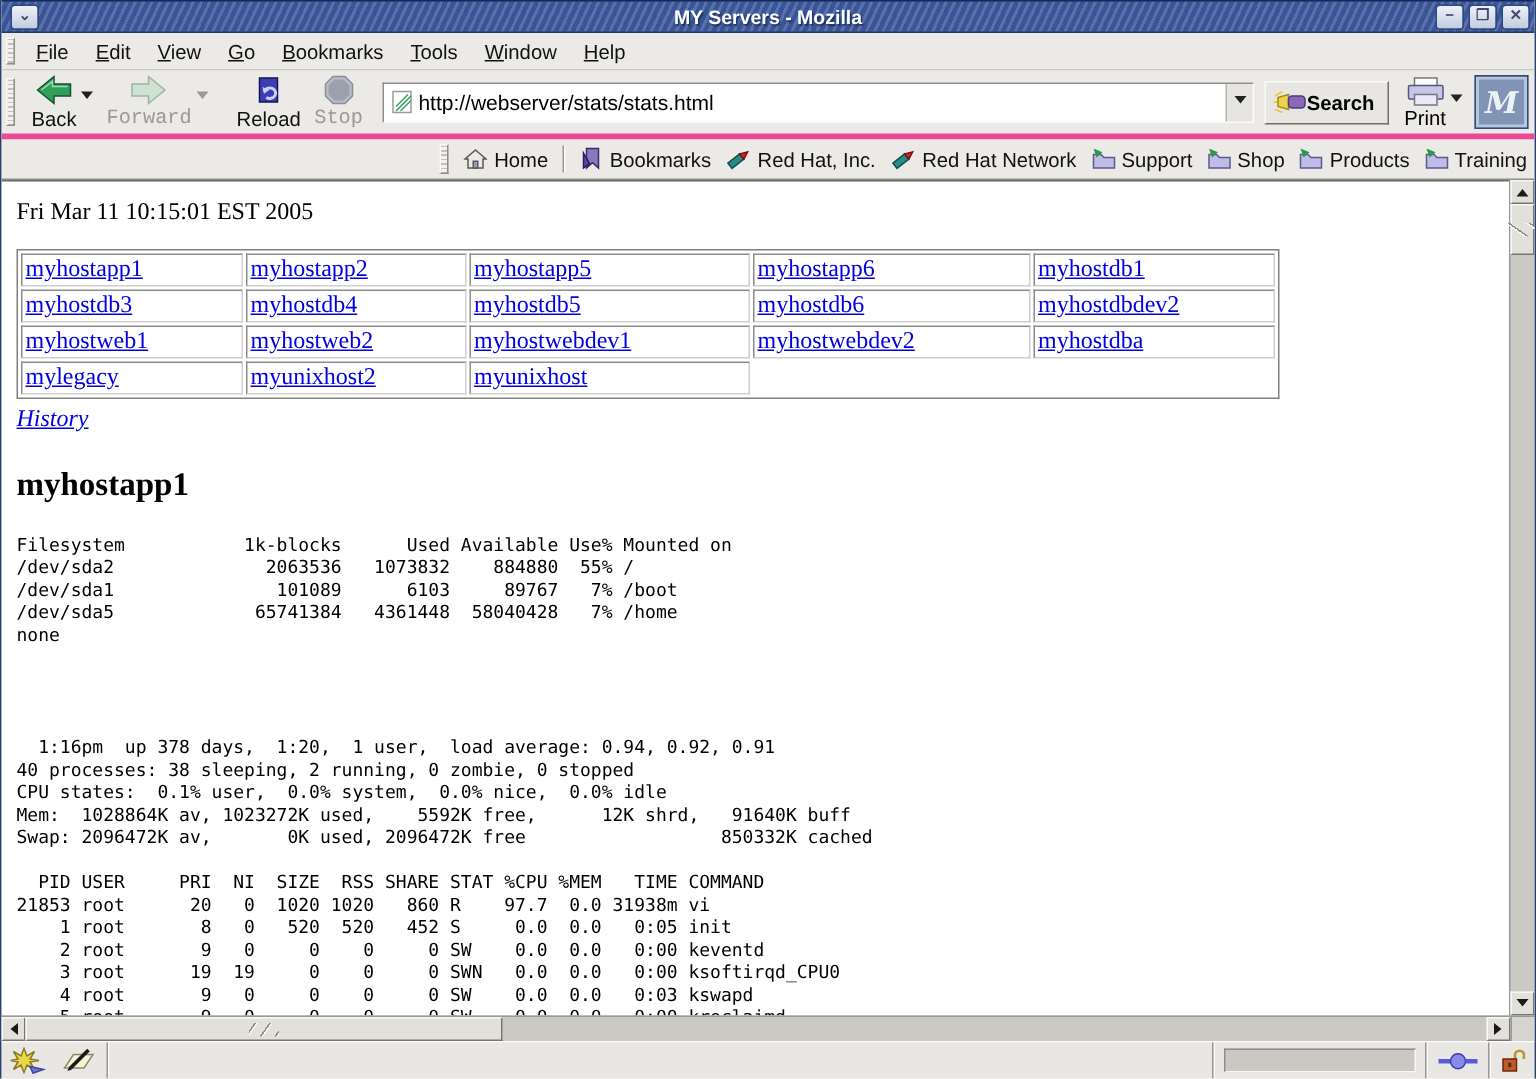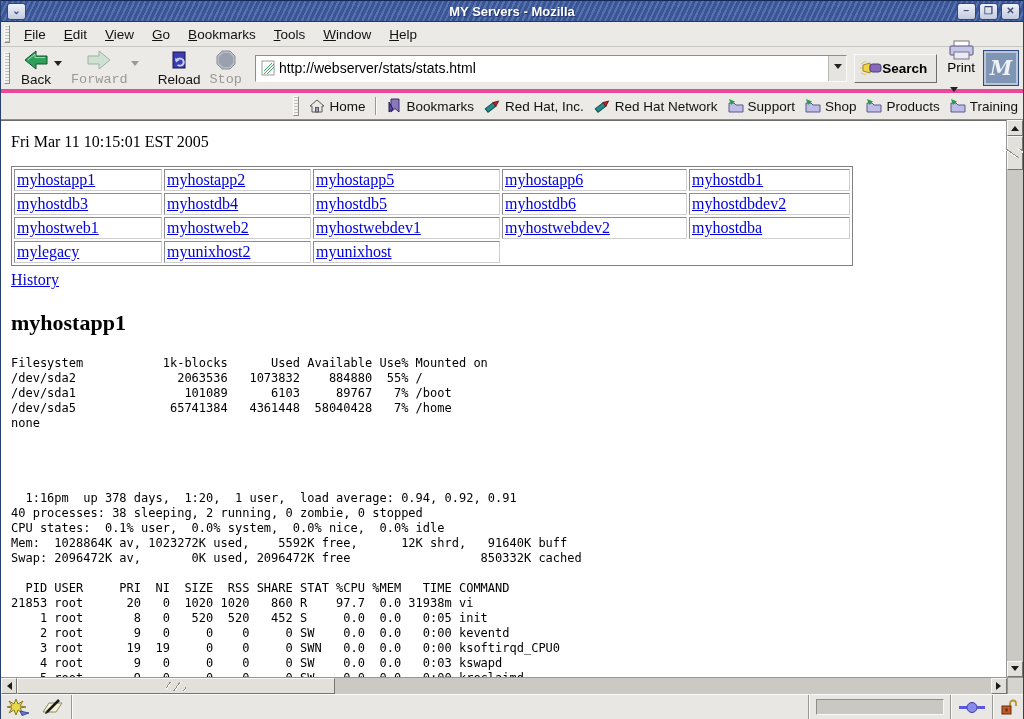"Print" .printwrap { flex-direction: column -> none }
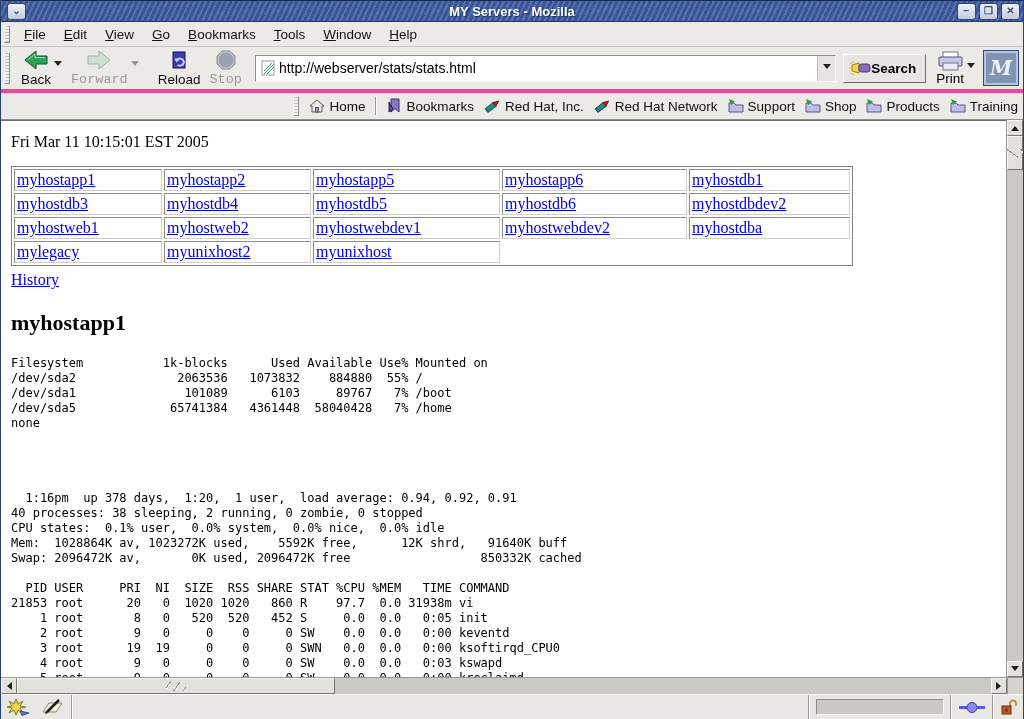"History" .history { font-style: none -> italic }
